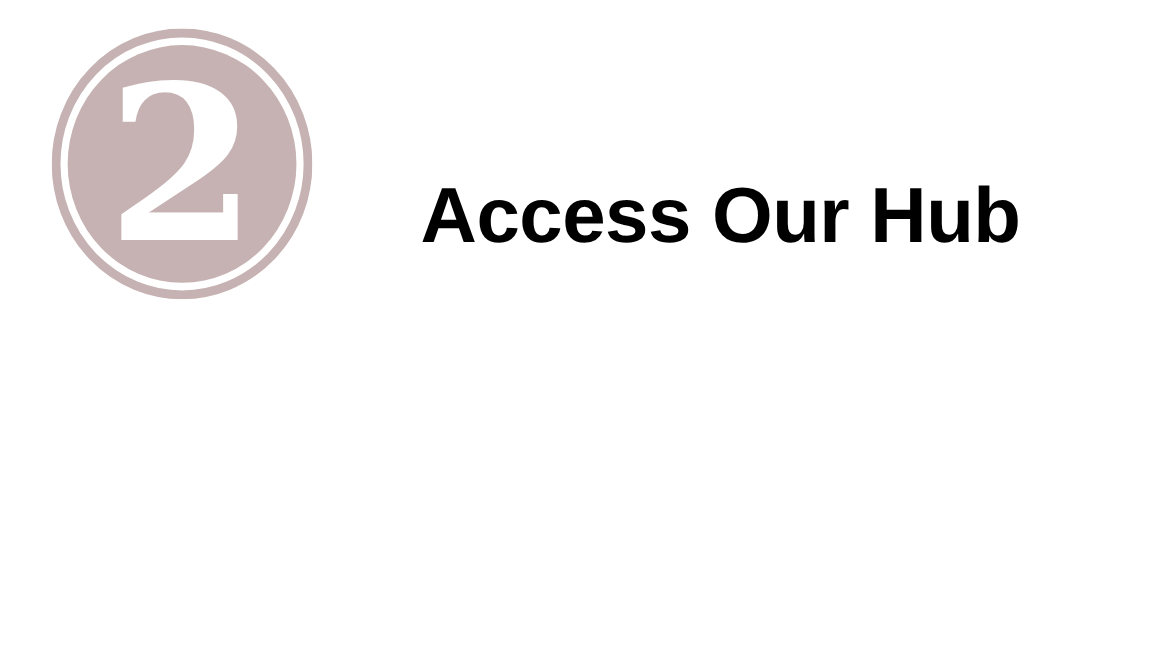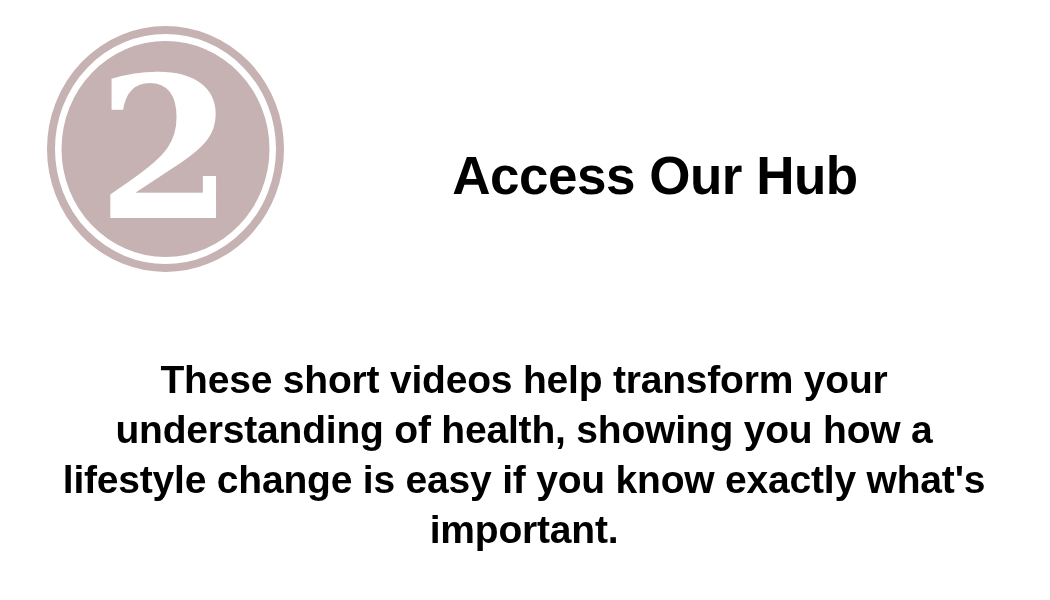"Access Our Hub" #slide-title { font-size: 53px -> 71px }
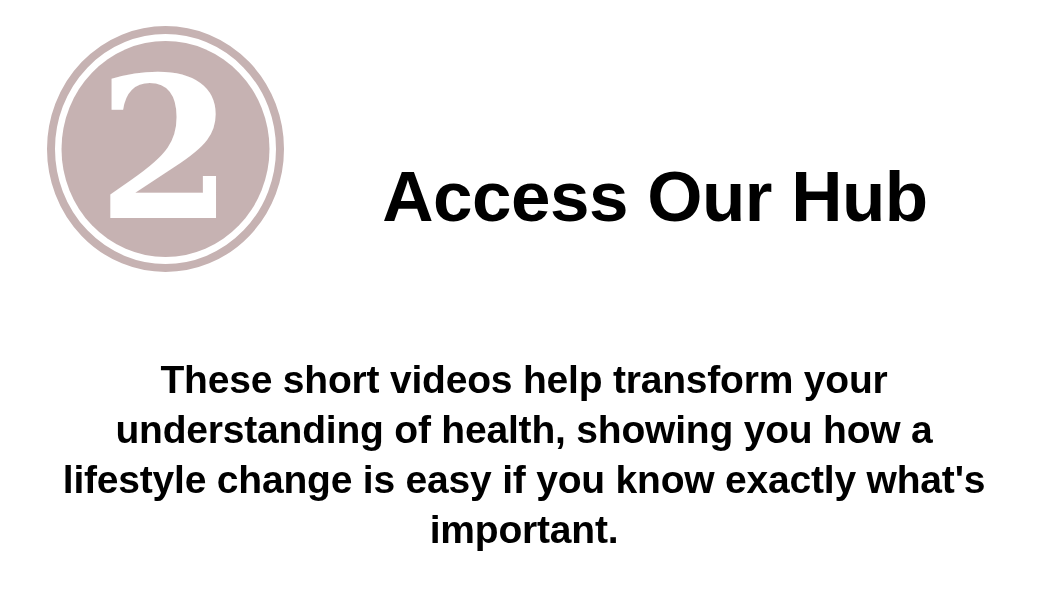"These short videos help transform" p { html: <p>These short videos help transform your understanding of health, showing you how a lifestyle change is easy if you know exactly what's important.</p> -> none }
